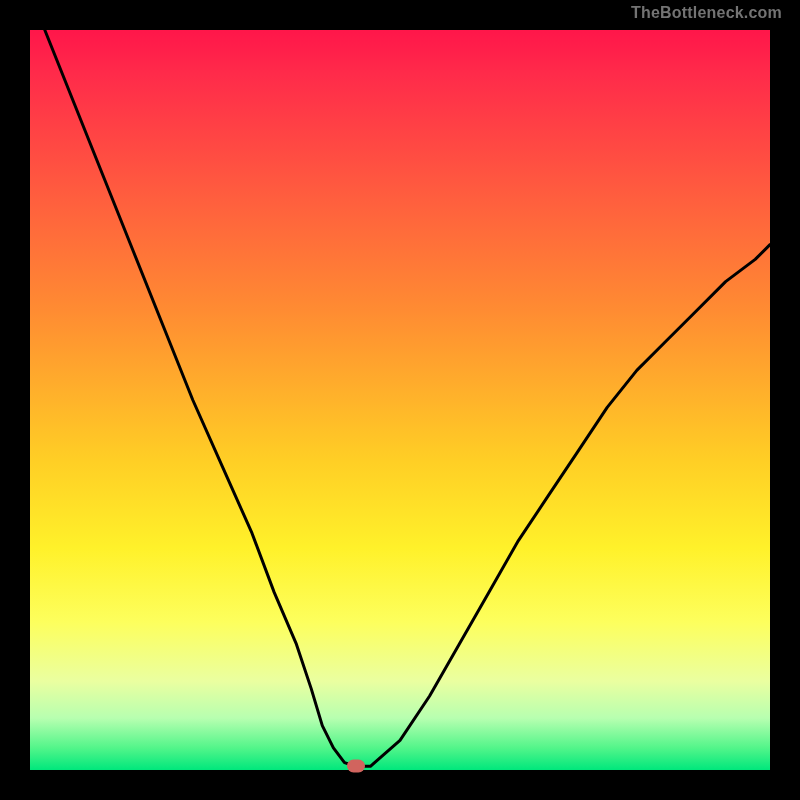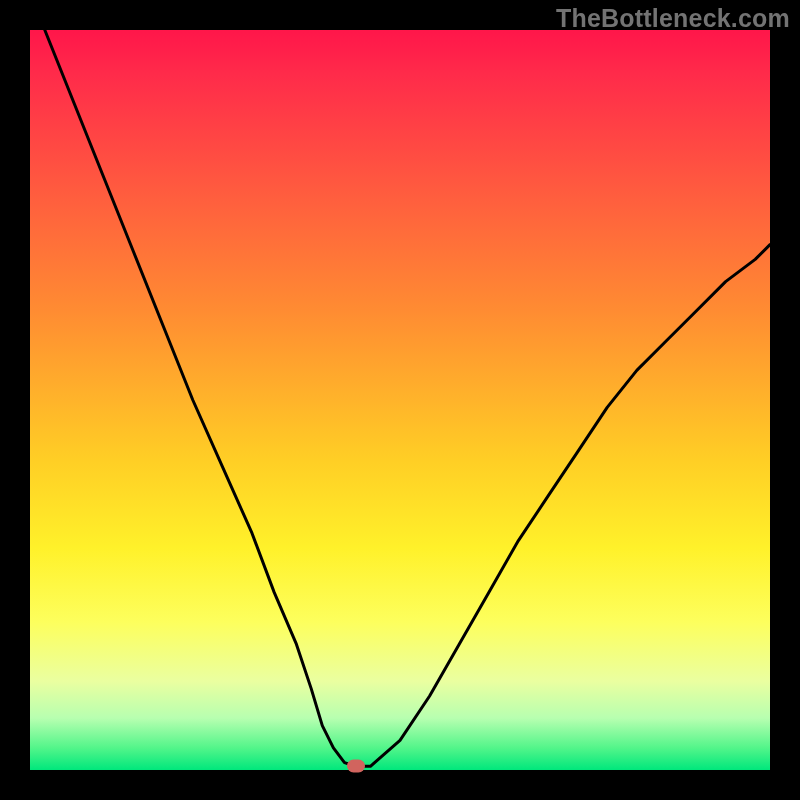"TheBottleneck.com" .watermark { font-size: 25px -> 16px; right: 10px -> 18px }
